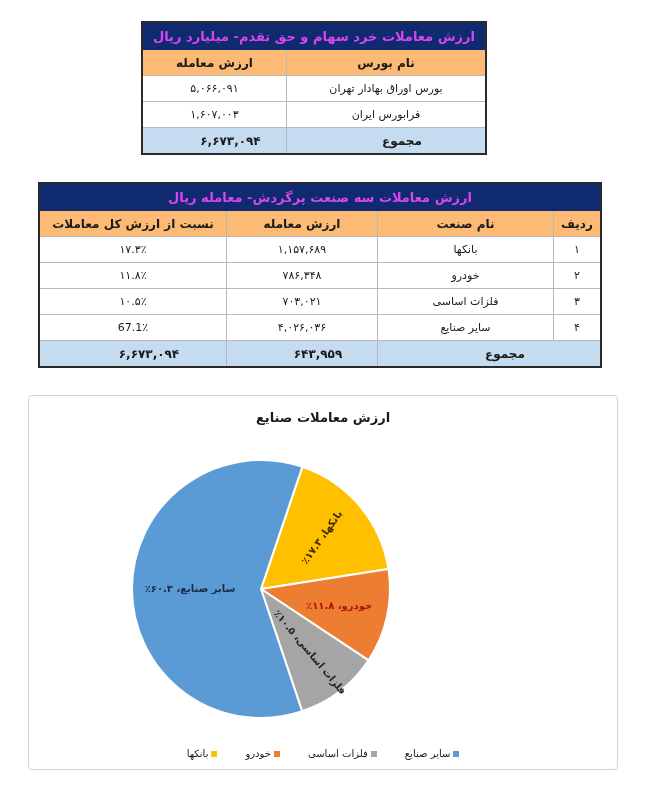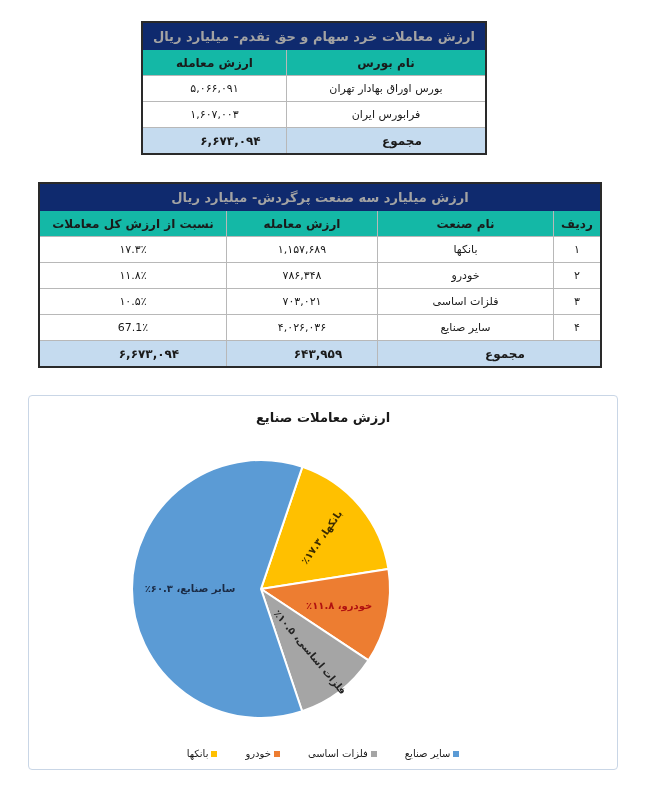"ارزش معاملات خرد سهام و" .title-row th { color: #a3a3a3 -> #d946ef }
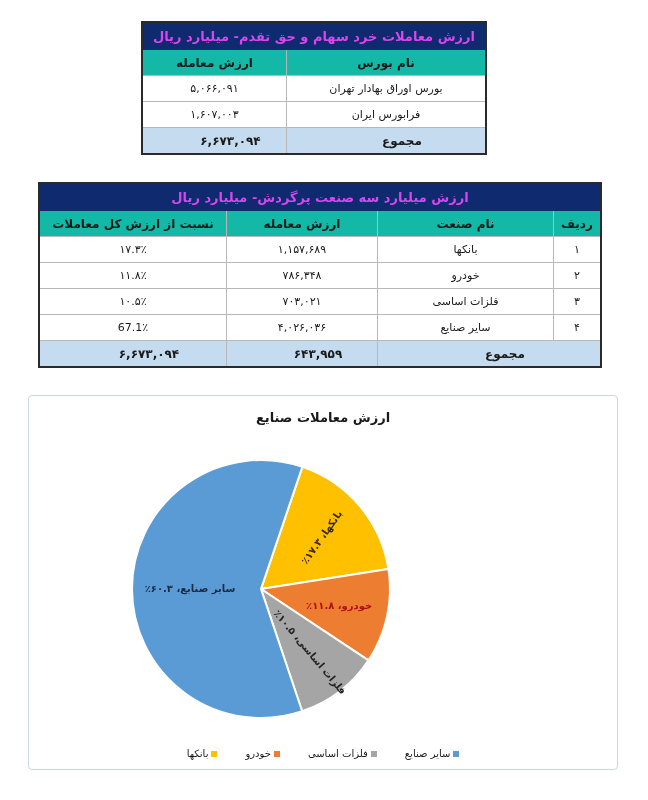"ارزش معامله" .head-row th { background: #14b8a6 -> #fdba74 }
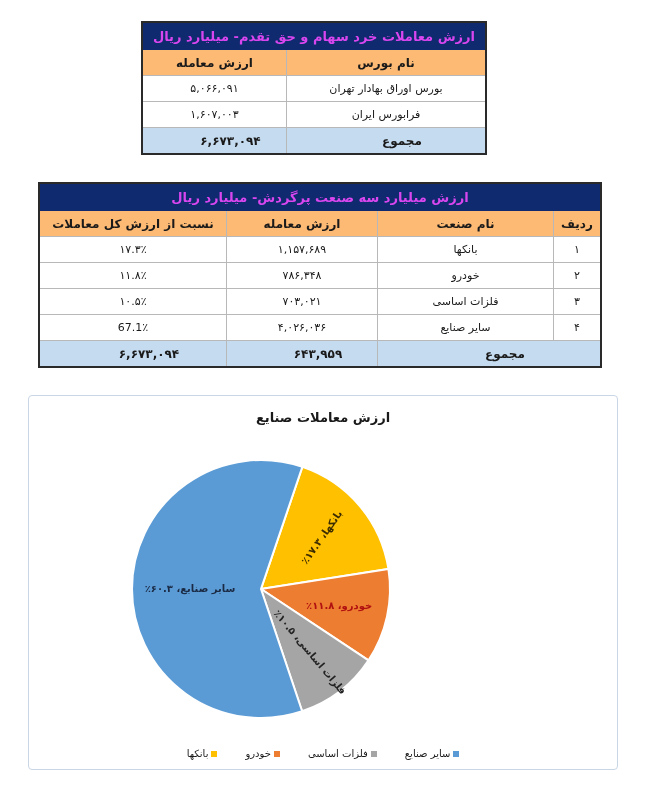"ارزش میلیارد سه صنعت پرگردش-" th { text: میلیارد سه صنعت پرگردش- میلیارد -> معاملات سه صنعت پرگردش- معامله }
